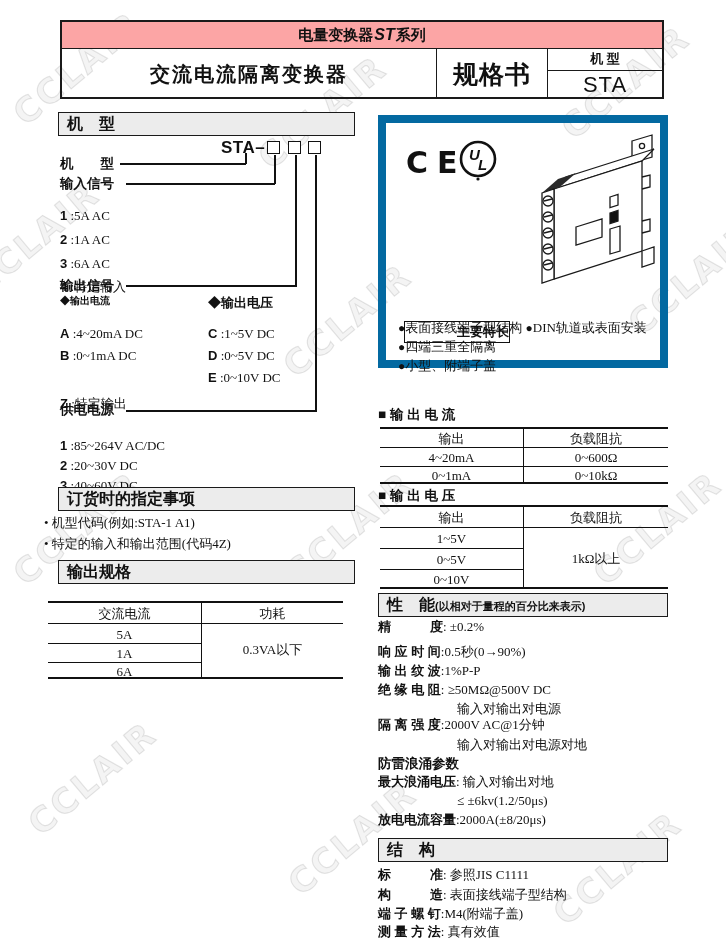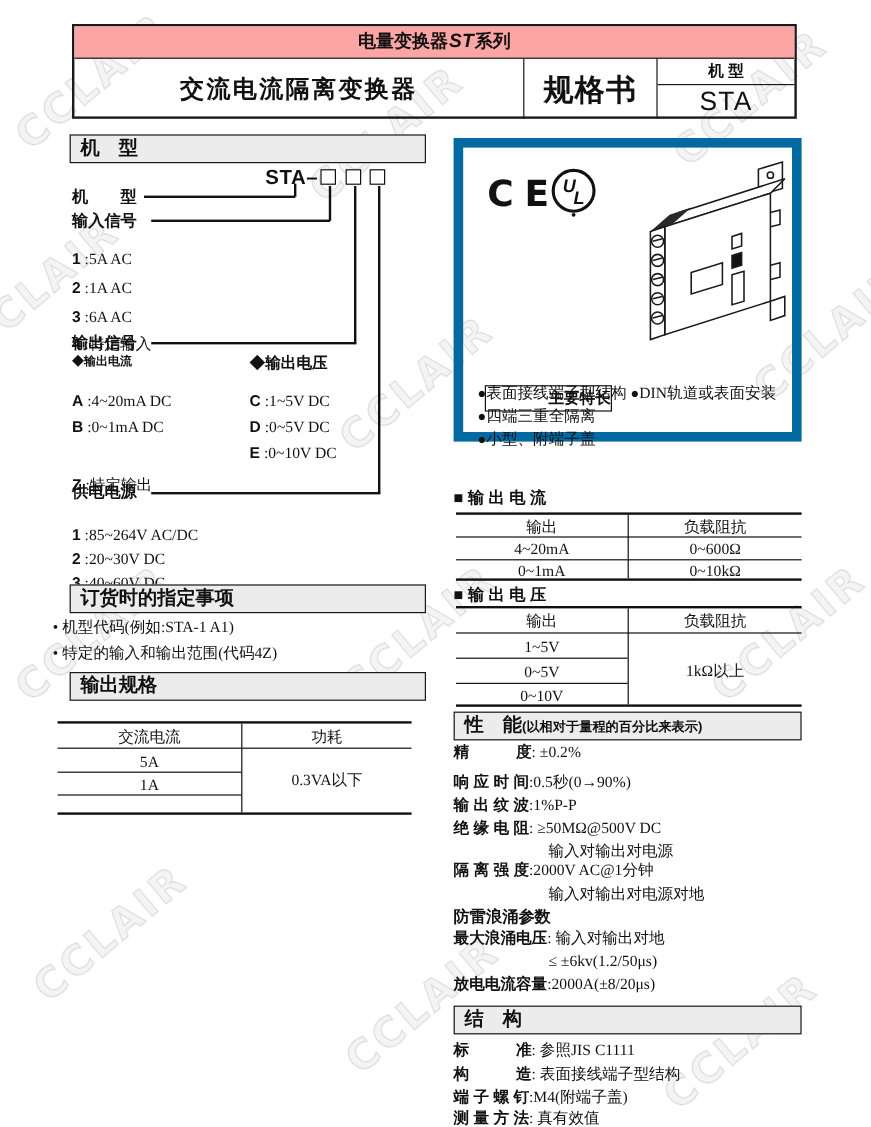"6A" div.row { html: none -> <div>6A</div> }
